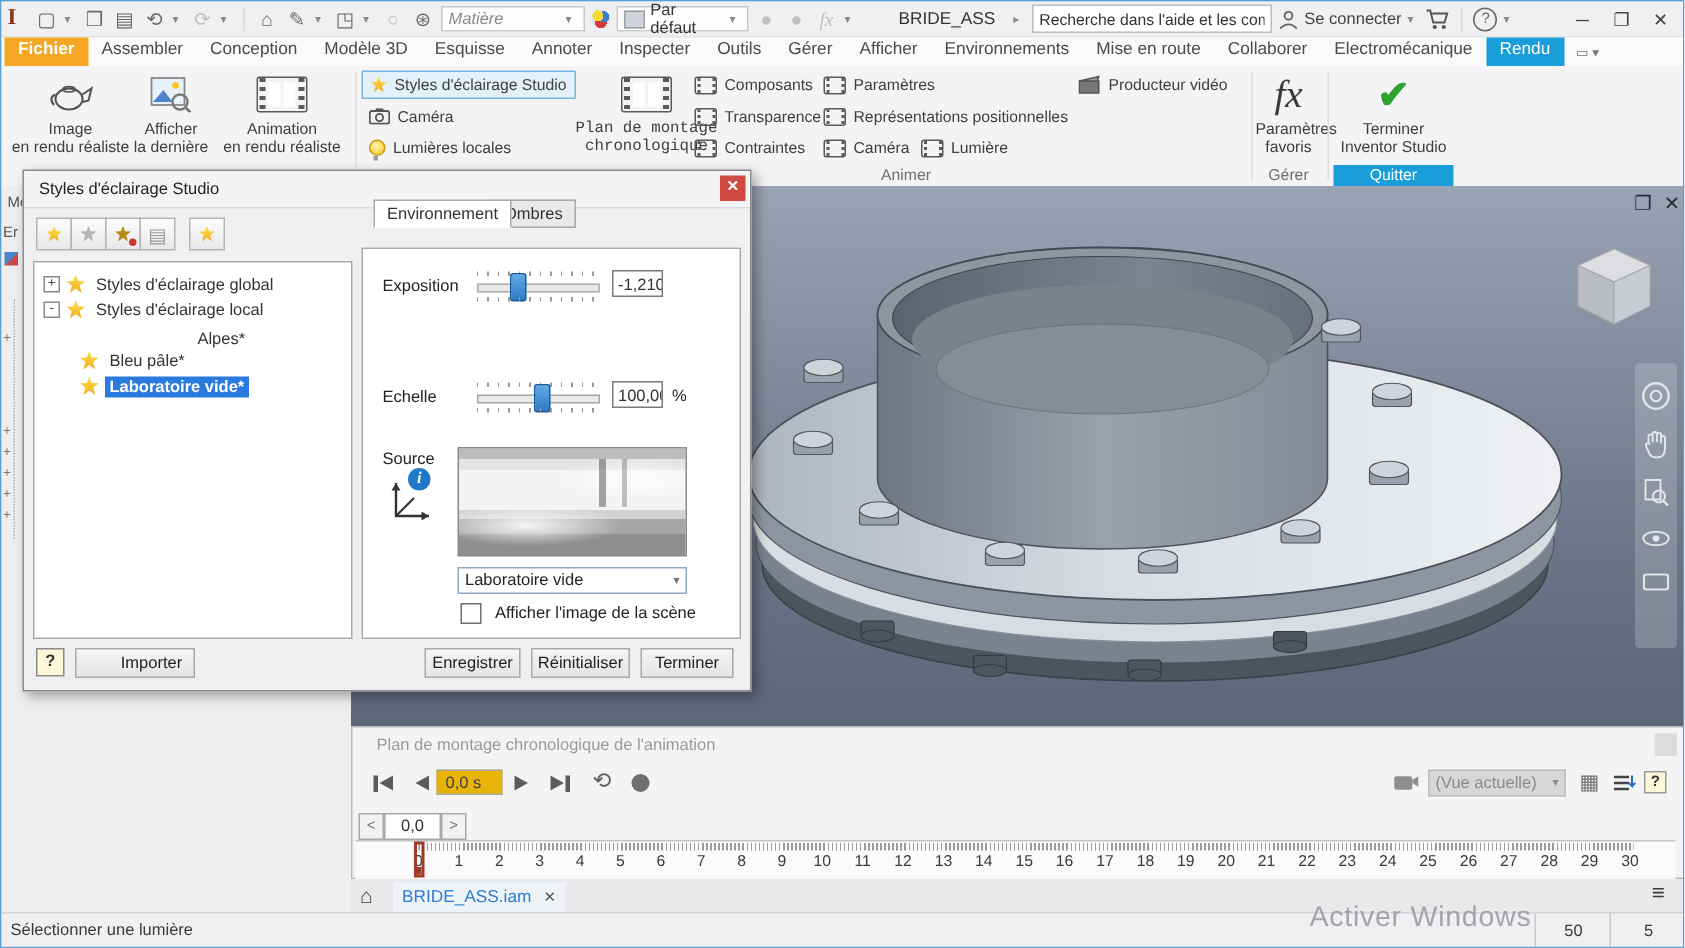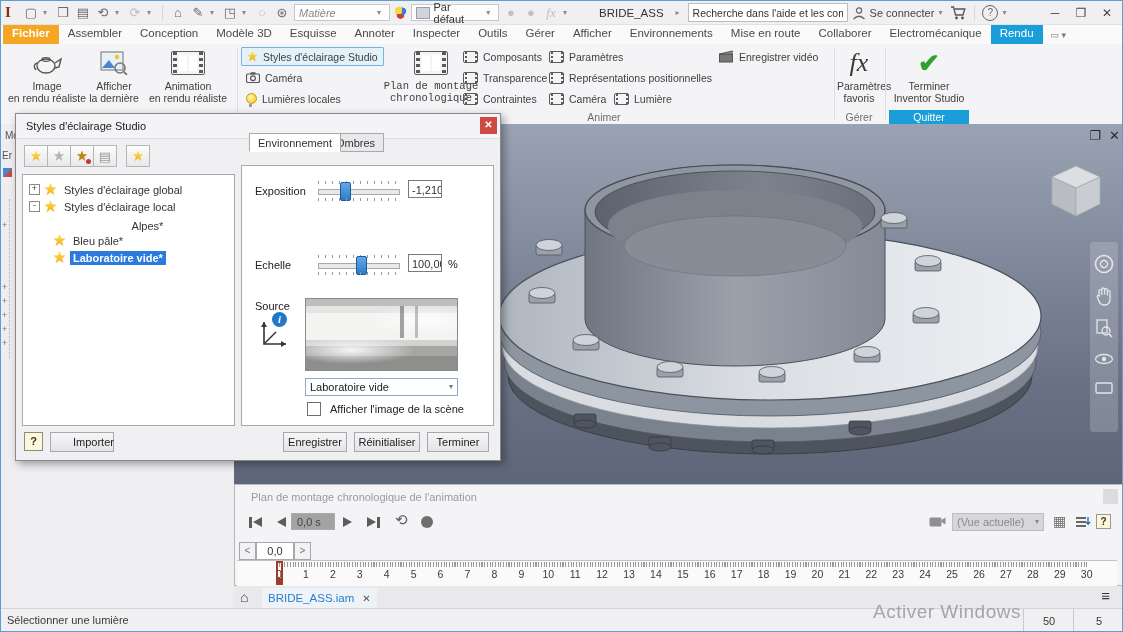"Enregistrer vidéo" span { text: Enregistrer -> Producteur }
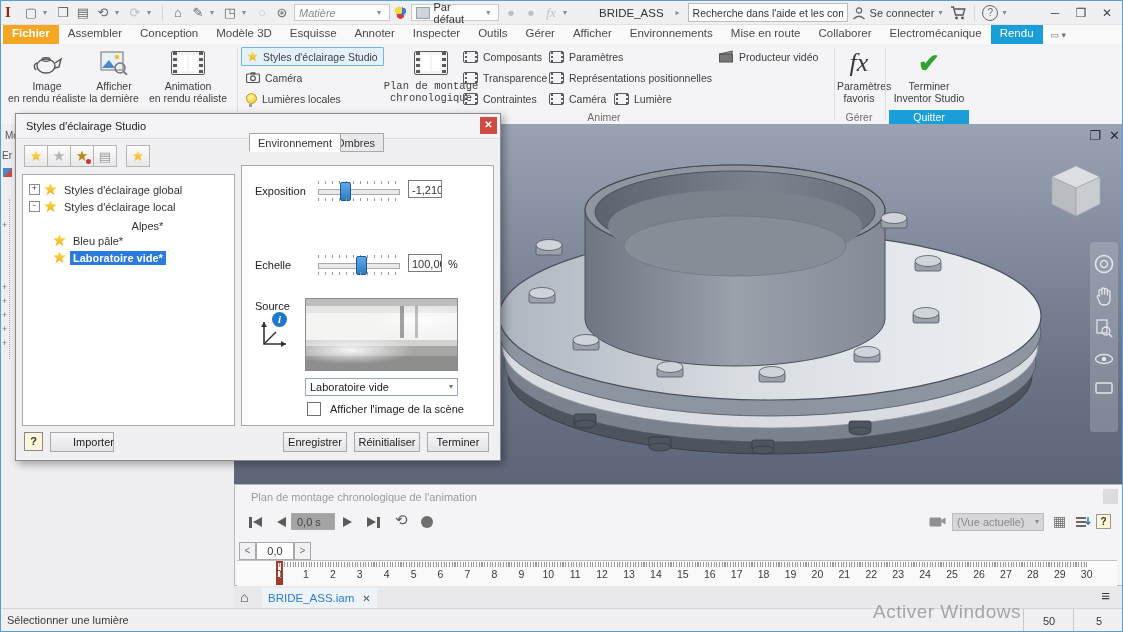"Importer" div.dbtn { width: 64px -> 80px }
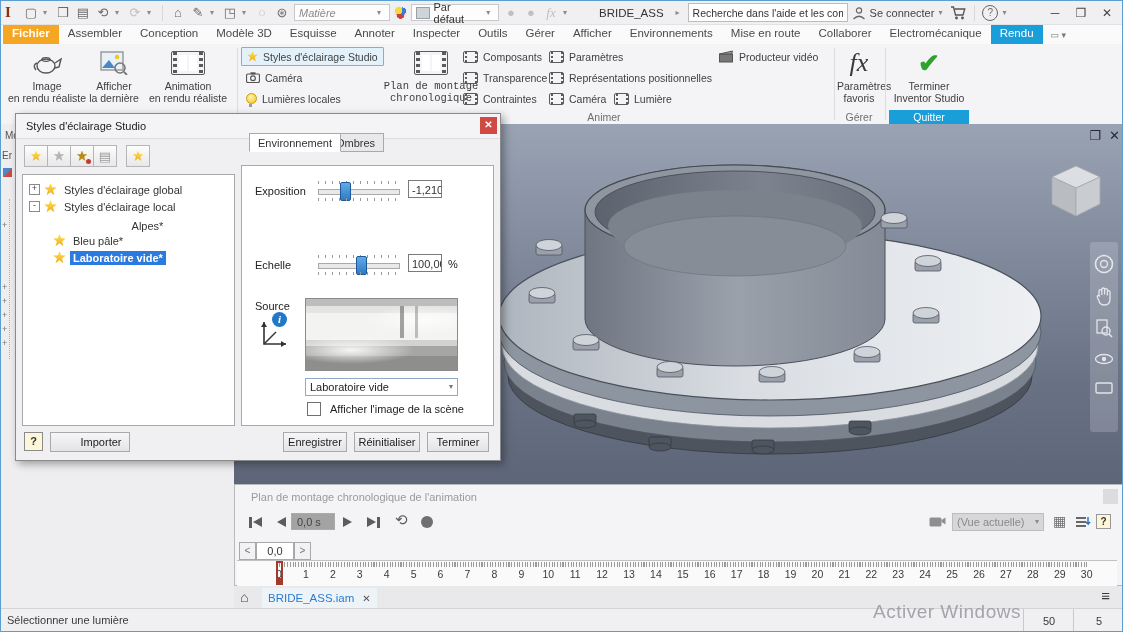"0,0 s" .timebox { background: #a3a3a3 -> #eab308 }
